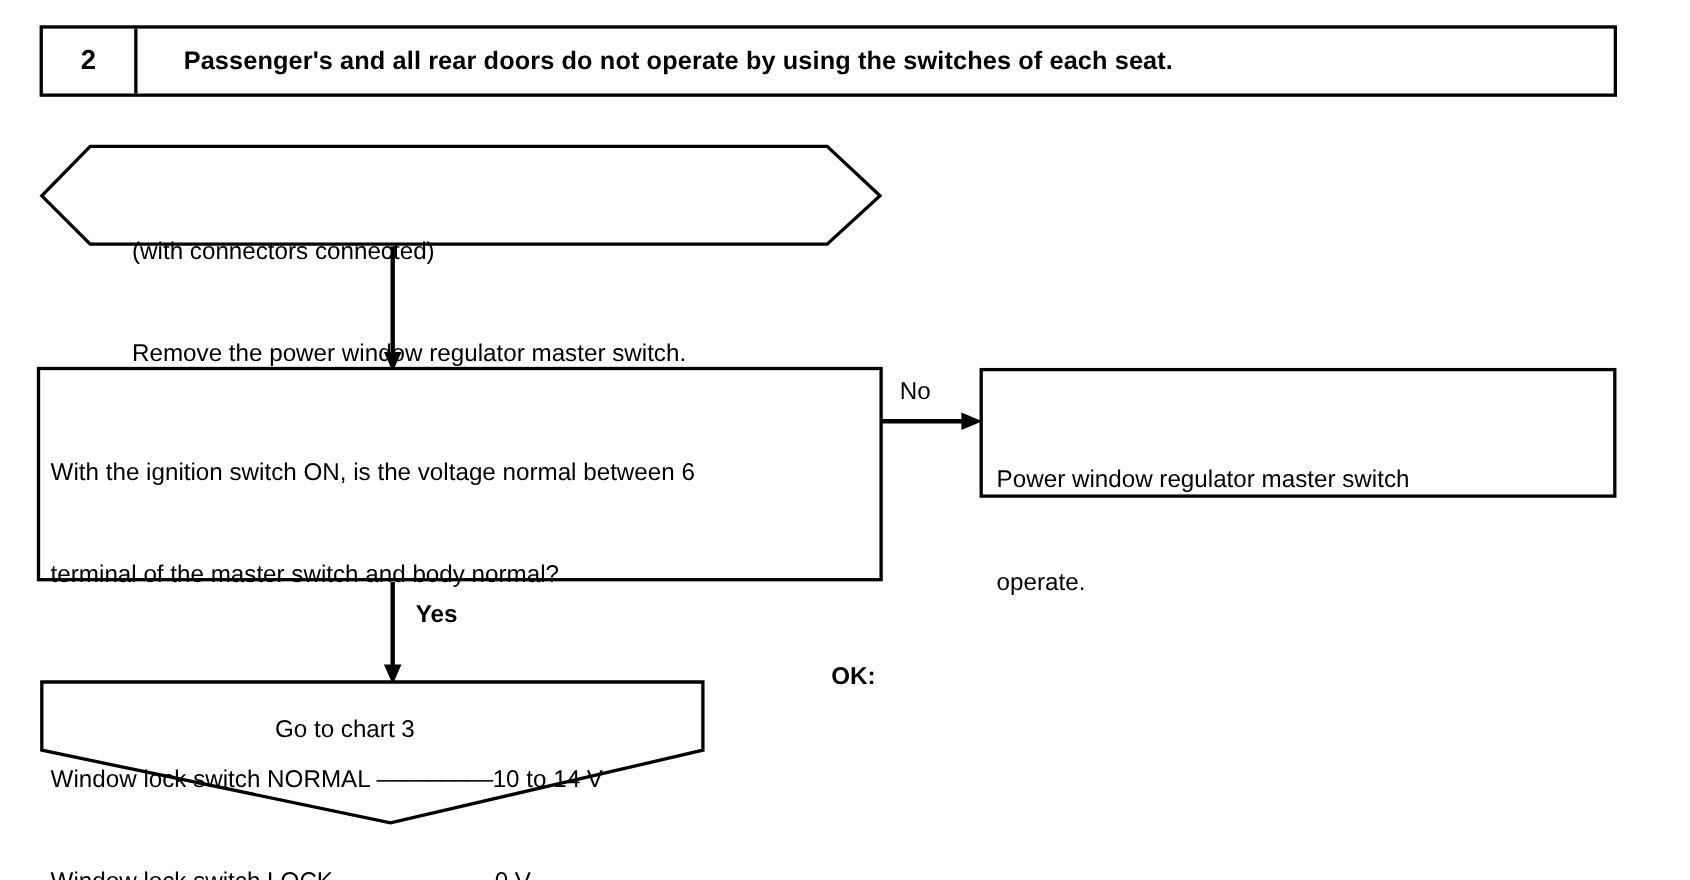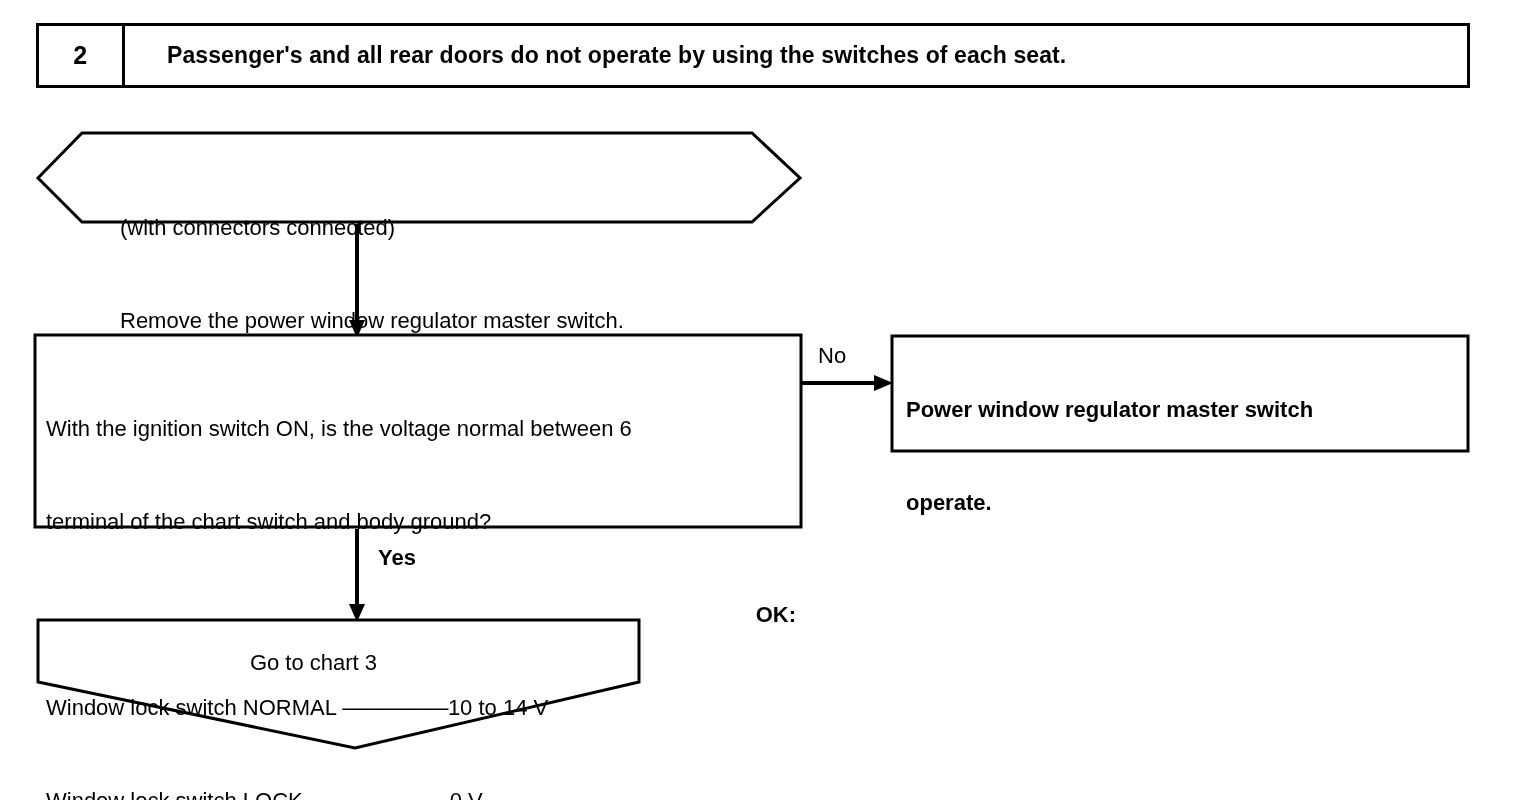"Power window regulator master switch" #result-text { font-weight: bold -> none; top: 332px -> 358px }
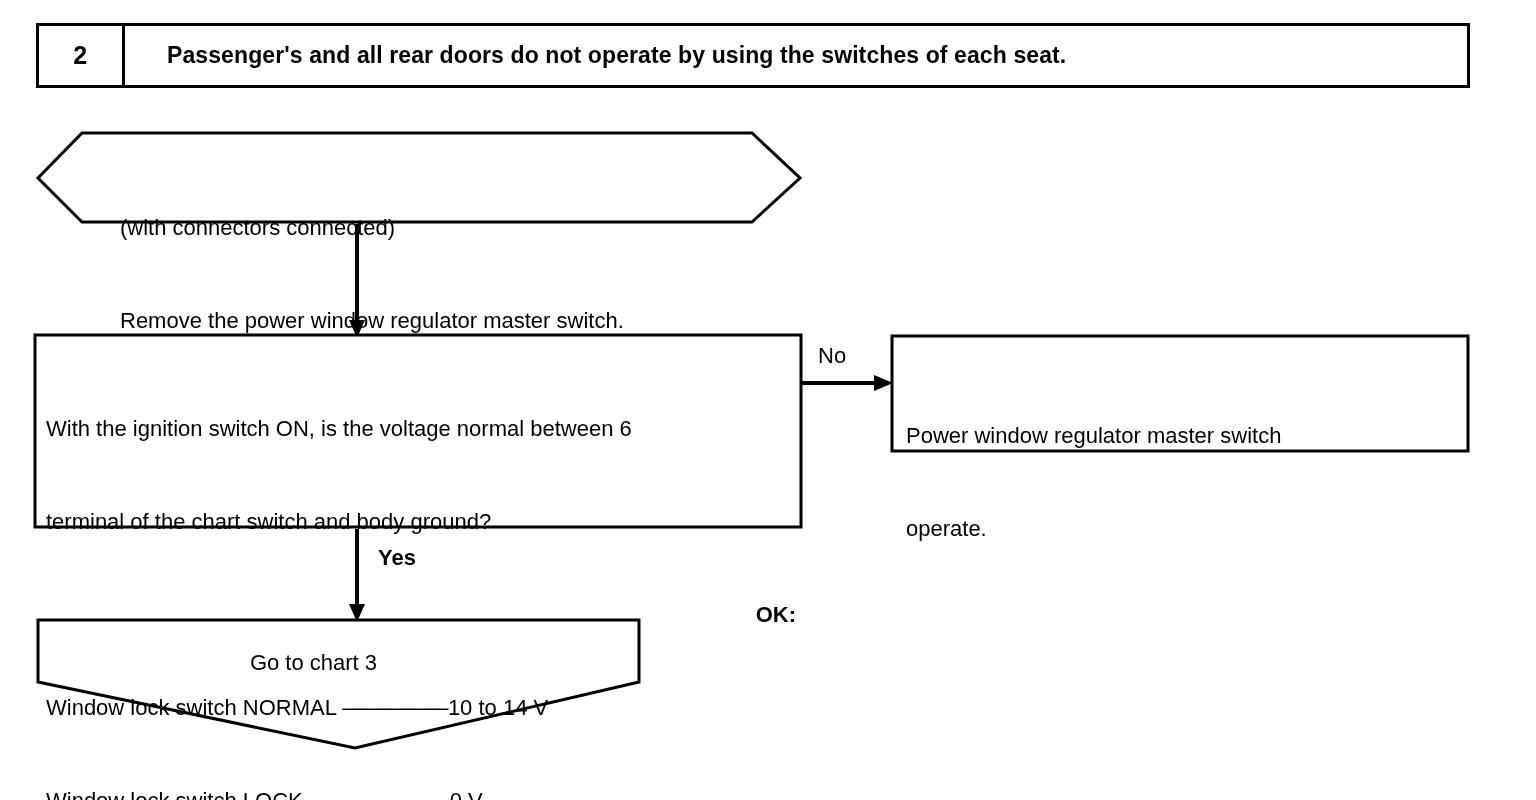"terminal of the chart switch" div { text: chart switch and body ground -> master switch and body normal }
